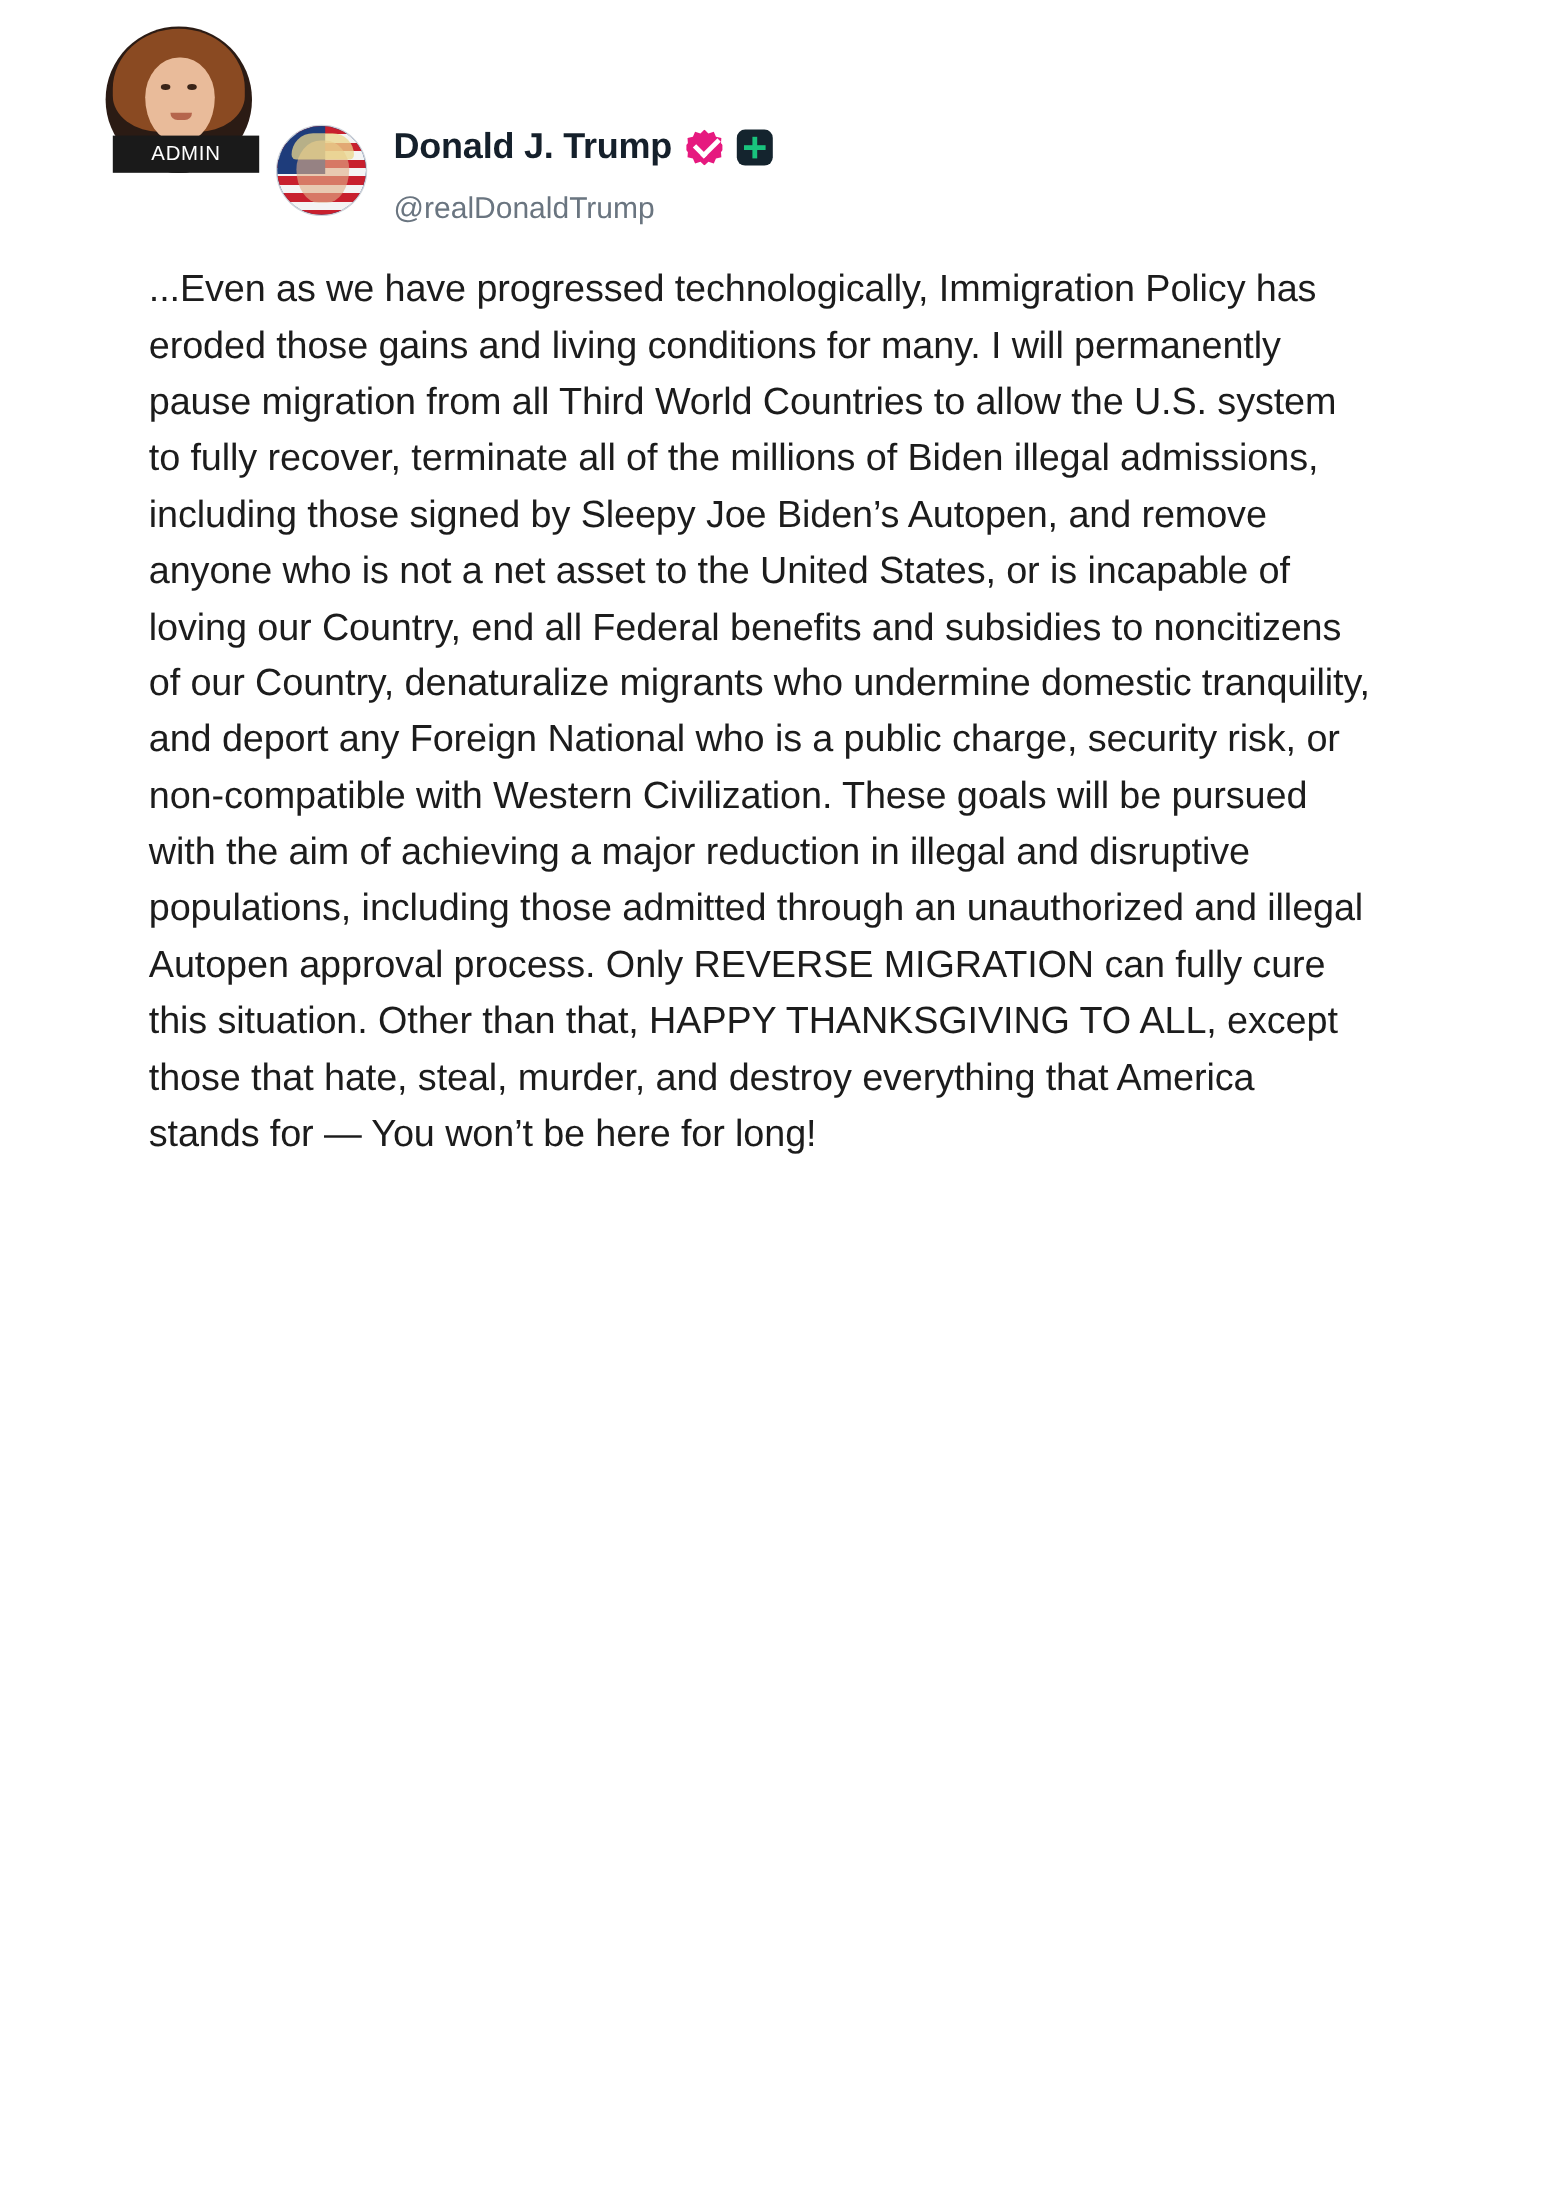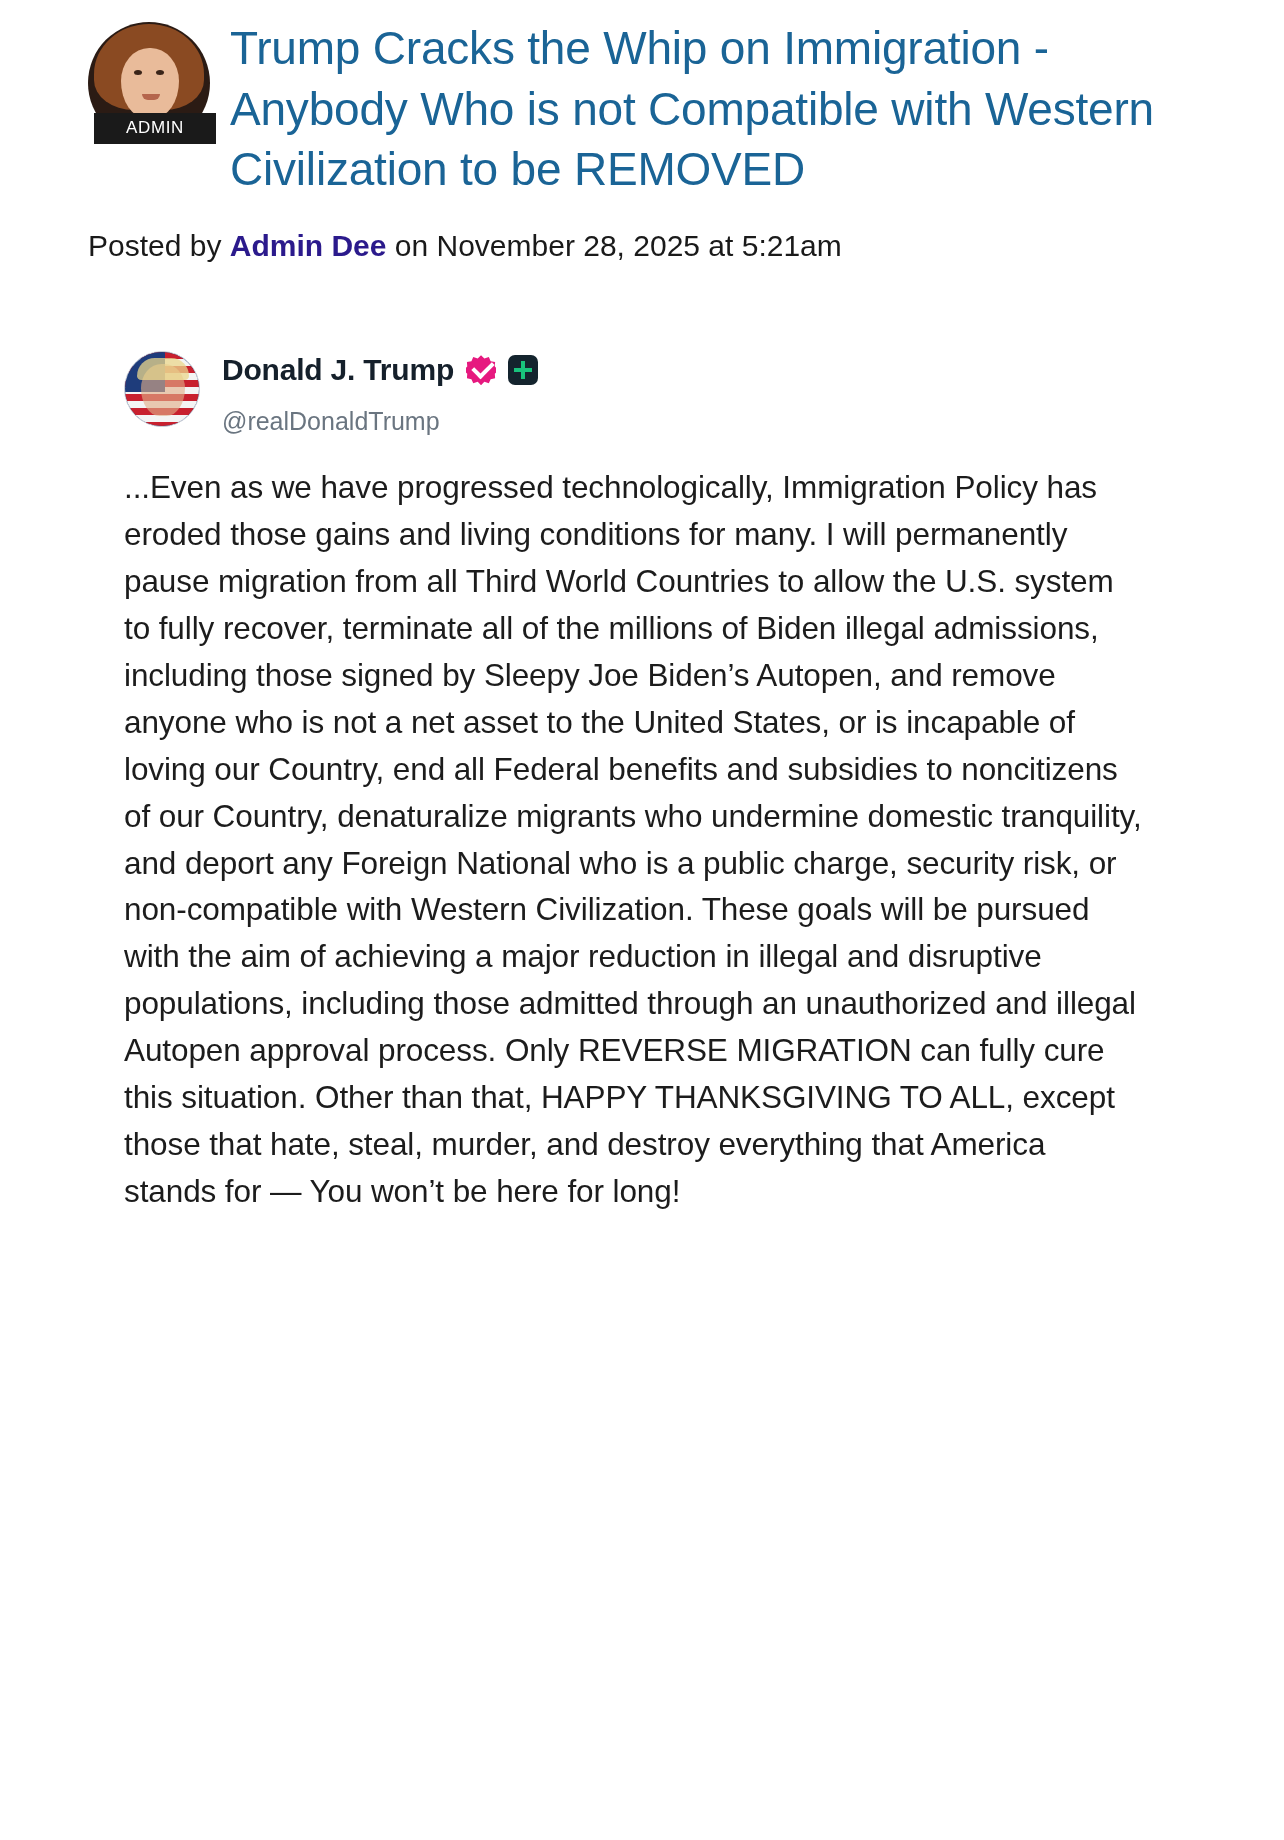"Trump Cracks the Whip on" h1.post-title { html: <h1> <a>Trump Cracks the Whip on Immigration - Anybody Who is not Compatible with Western Civilization to be REMOVED</a> </h1> -> none }
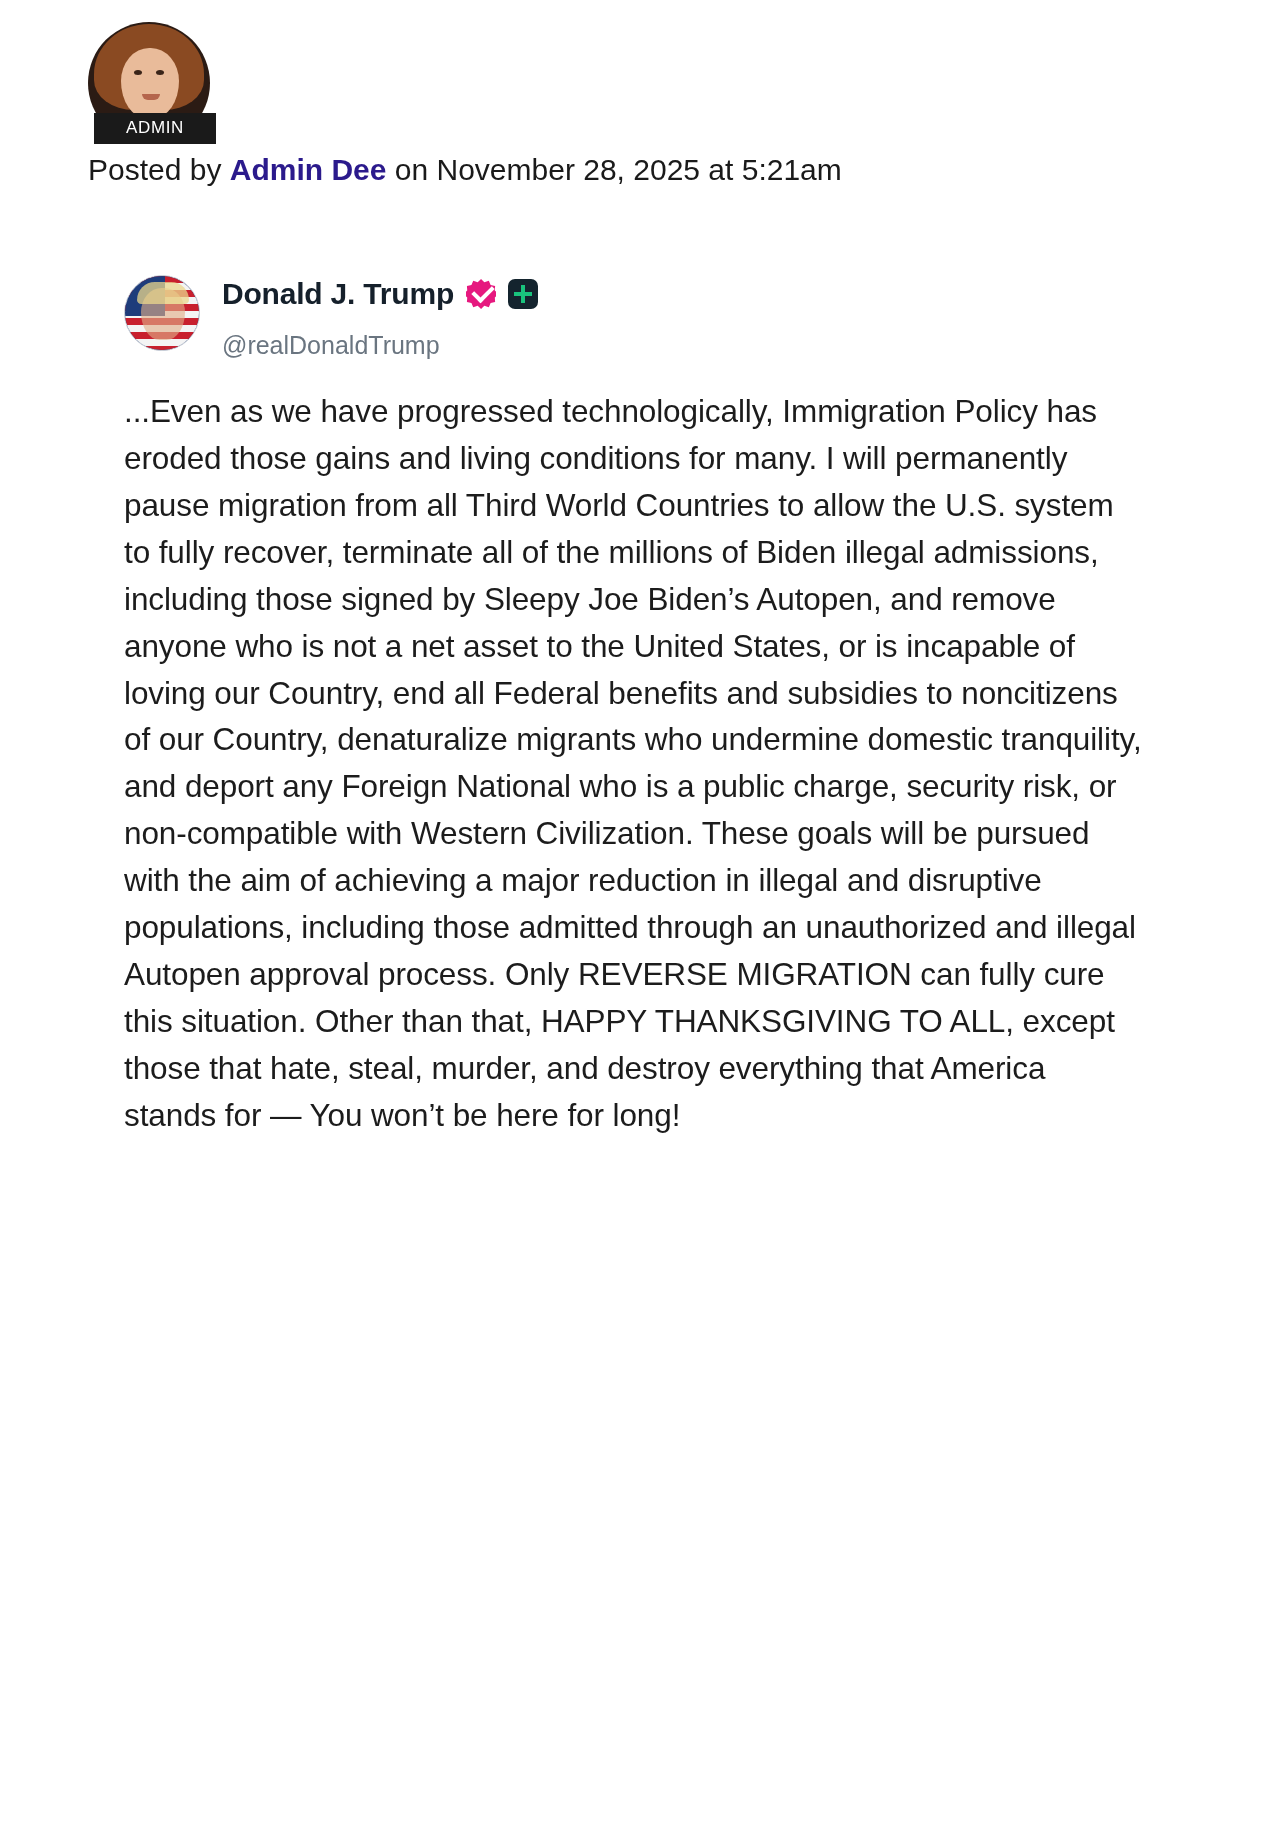"Posted by Admin Dee on" div.byline { html: <div> <span>Posted by</span> <a>Admin Dee</a> <span>on November 28, 2025 at 5:21am</span> </div> -> none }
